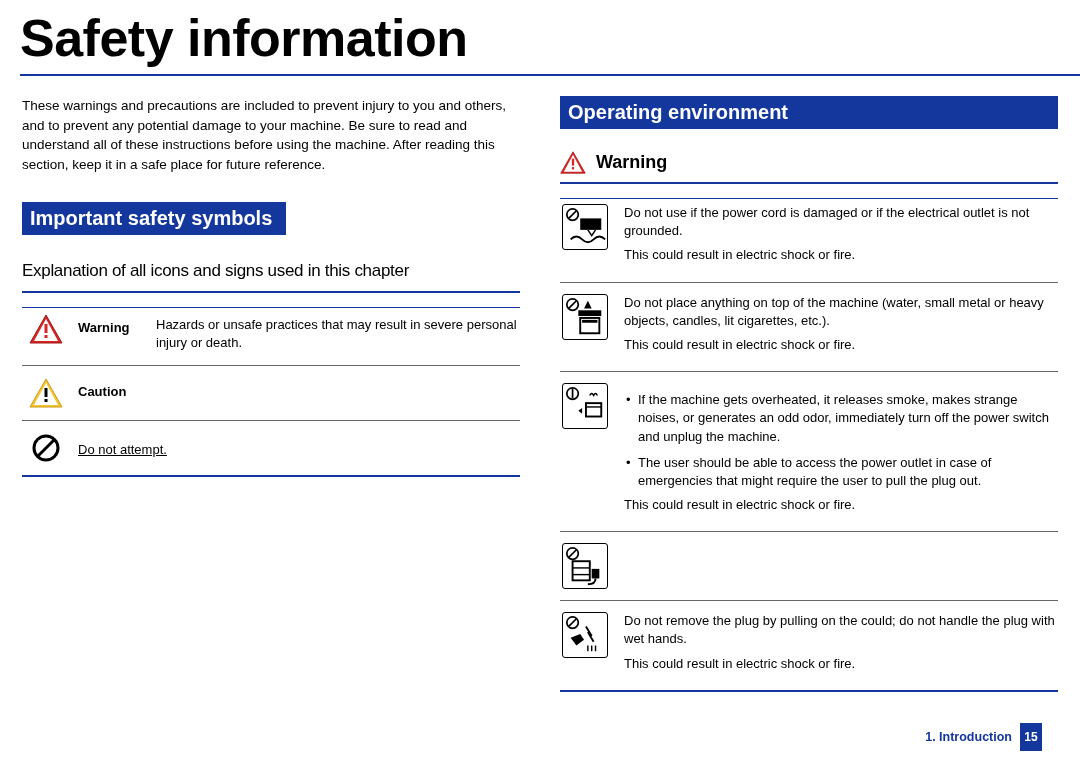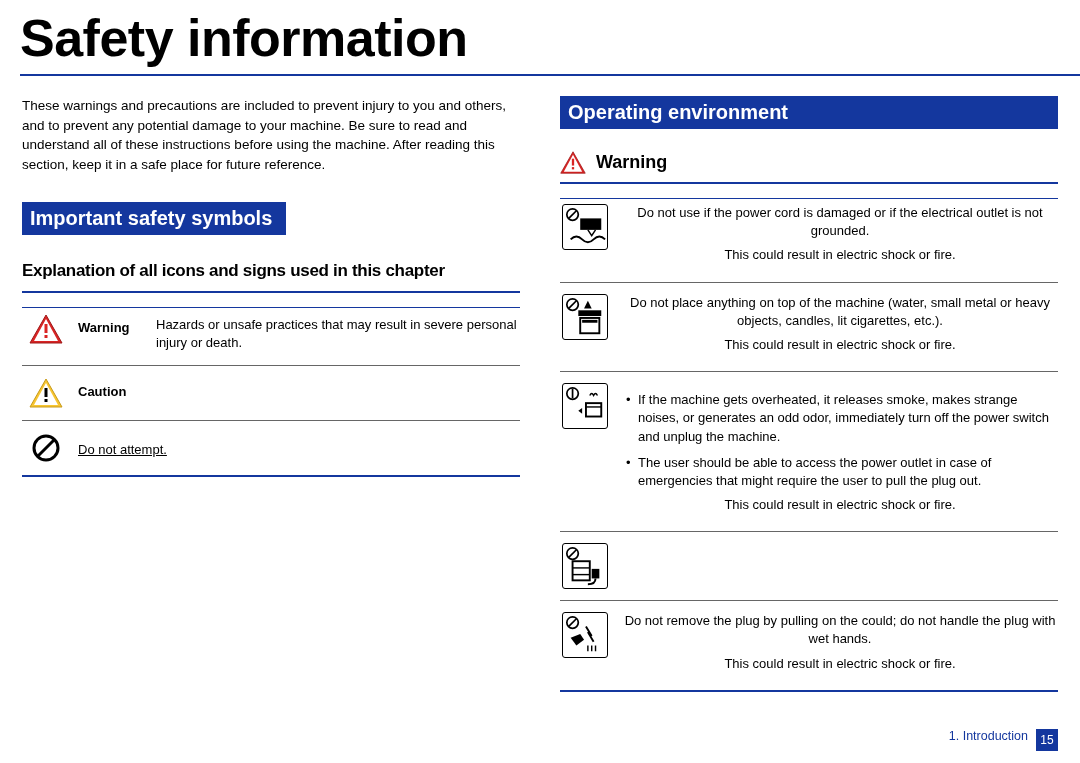"Do not use if the" .warn-text-cell p { text-align: center -> none }
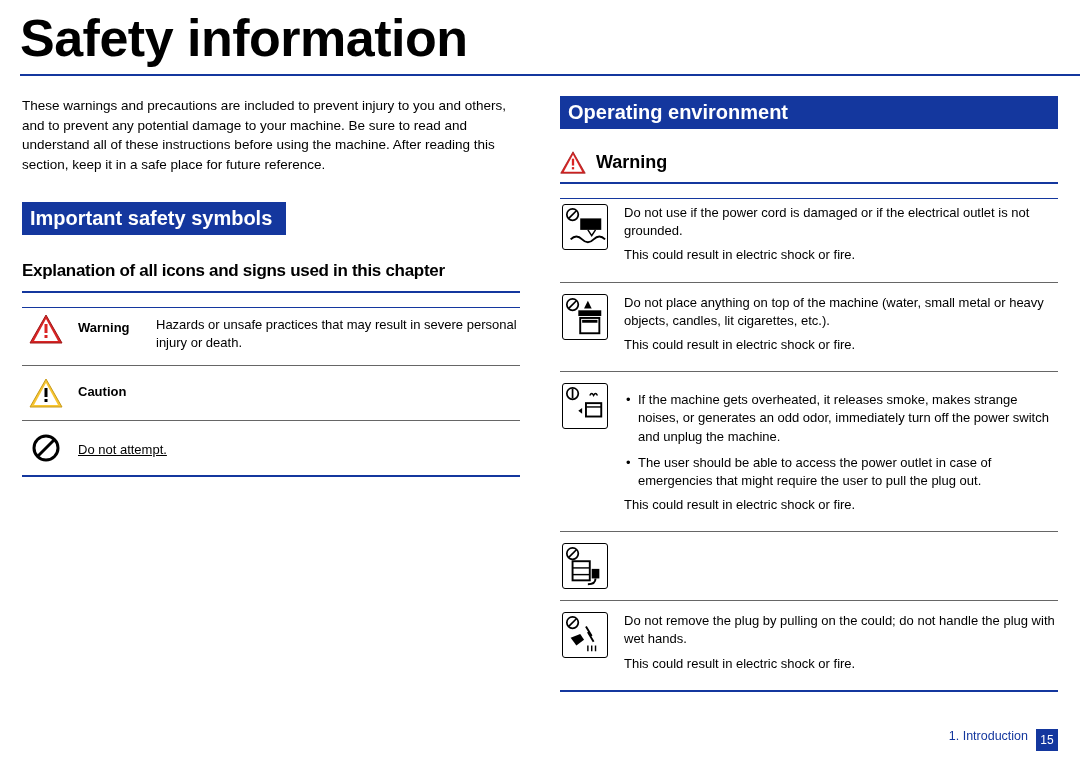"Explanation of all icons and" .sub-heading { font-weight: 700 -> 400 }
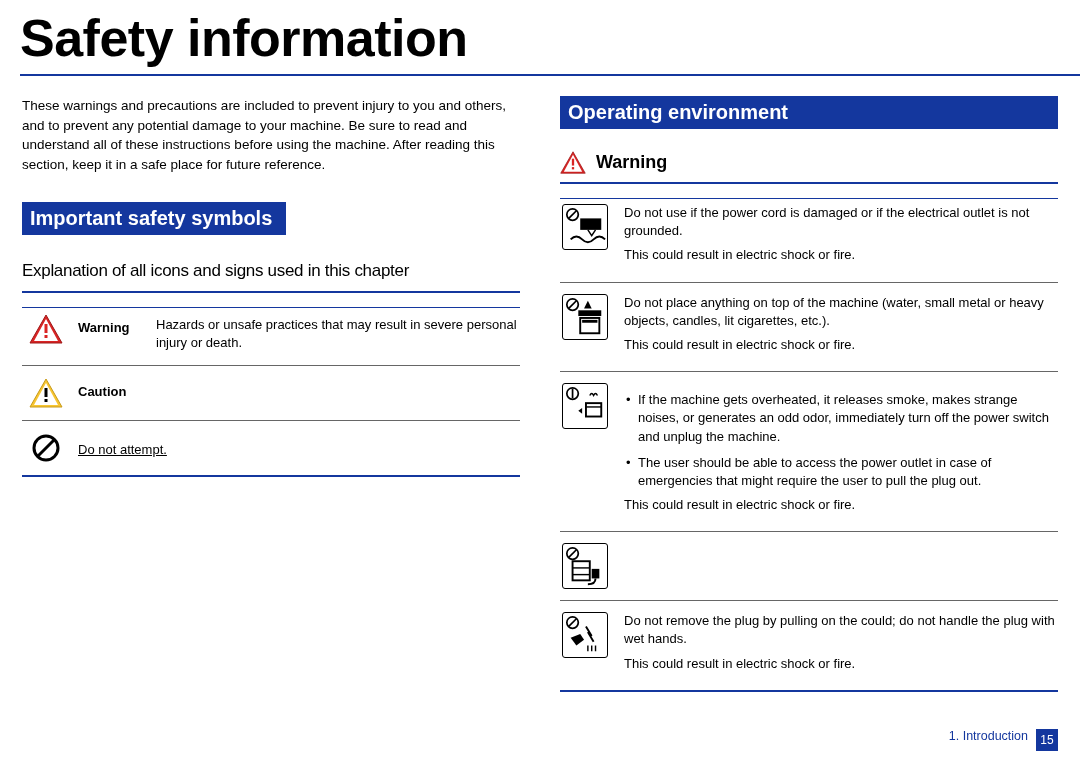"1. Introduction" .footer { align-items: none -> center; font-weight: 400 -> 700; right: 22px -> 38px }
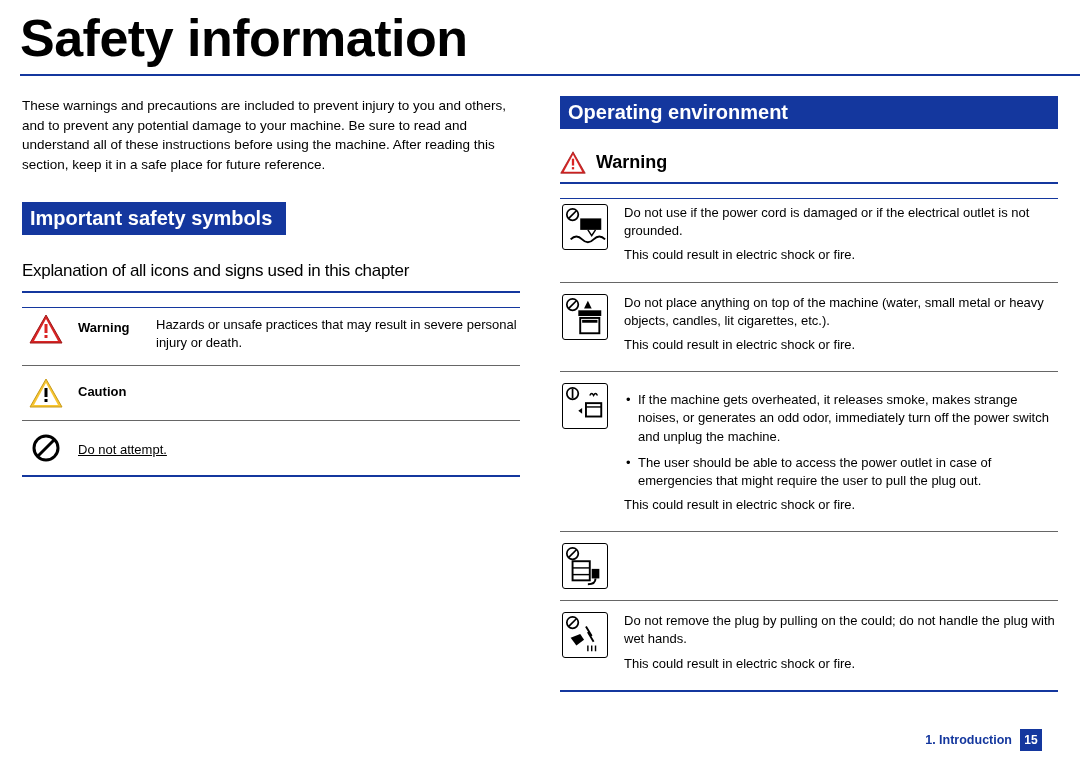"15" .page-num { height: 22px -> 28px }
